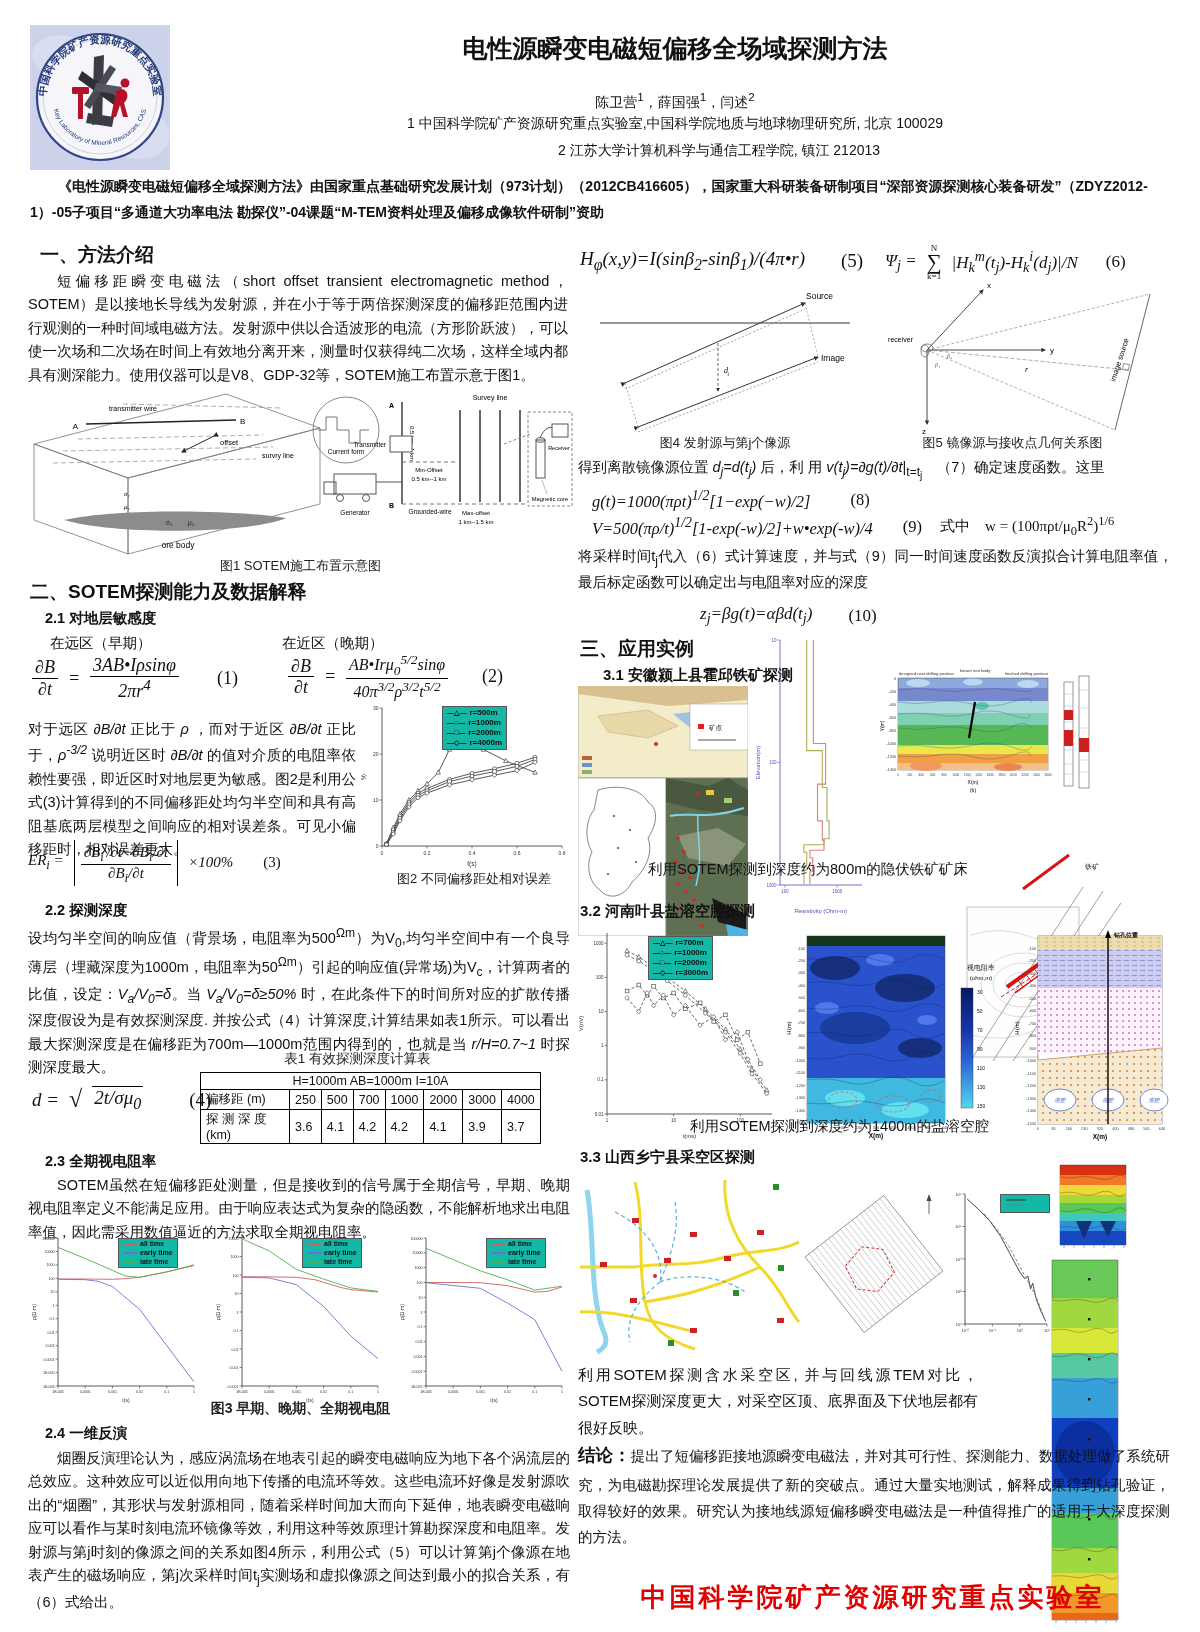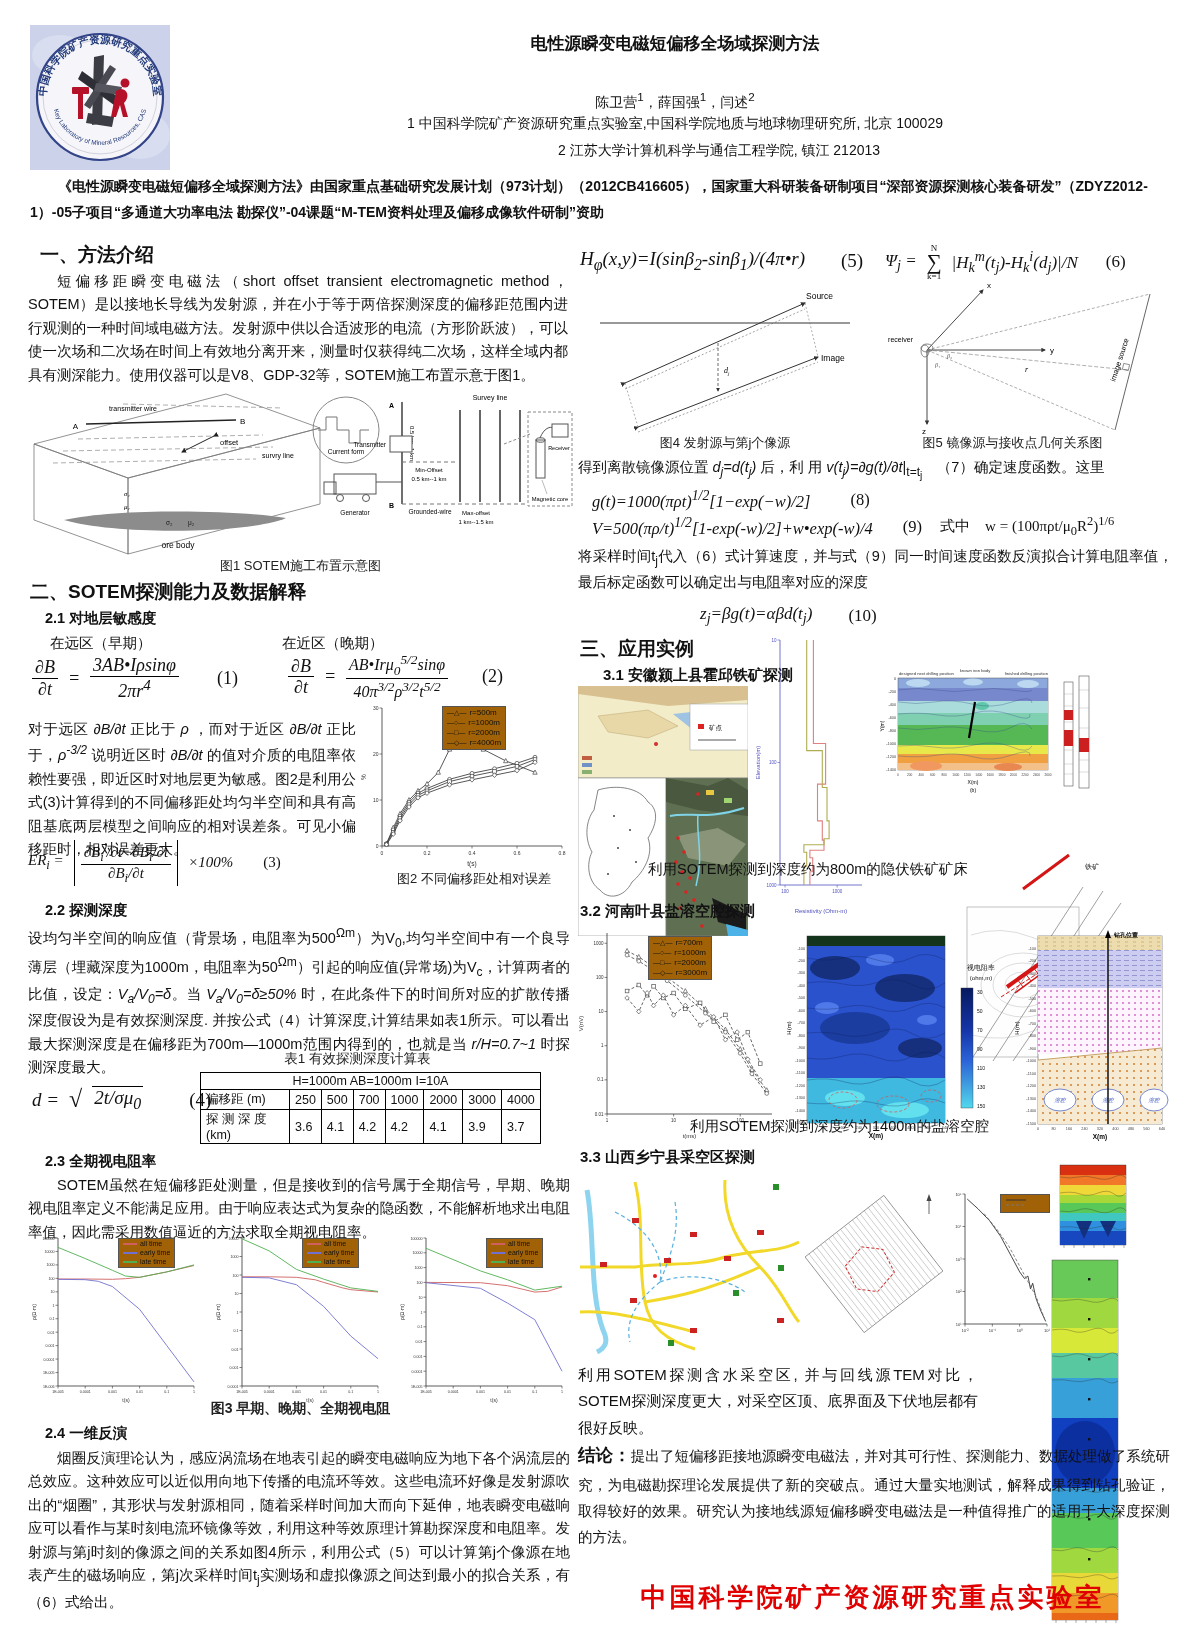"电性源瞬变电磁短偏移全场域探测方法" div.abs { font-size: 17px -> 25px }
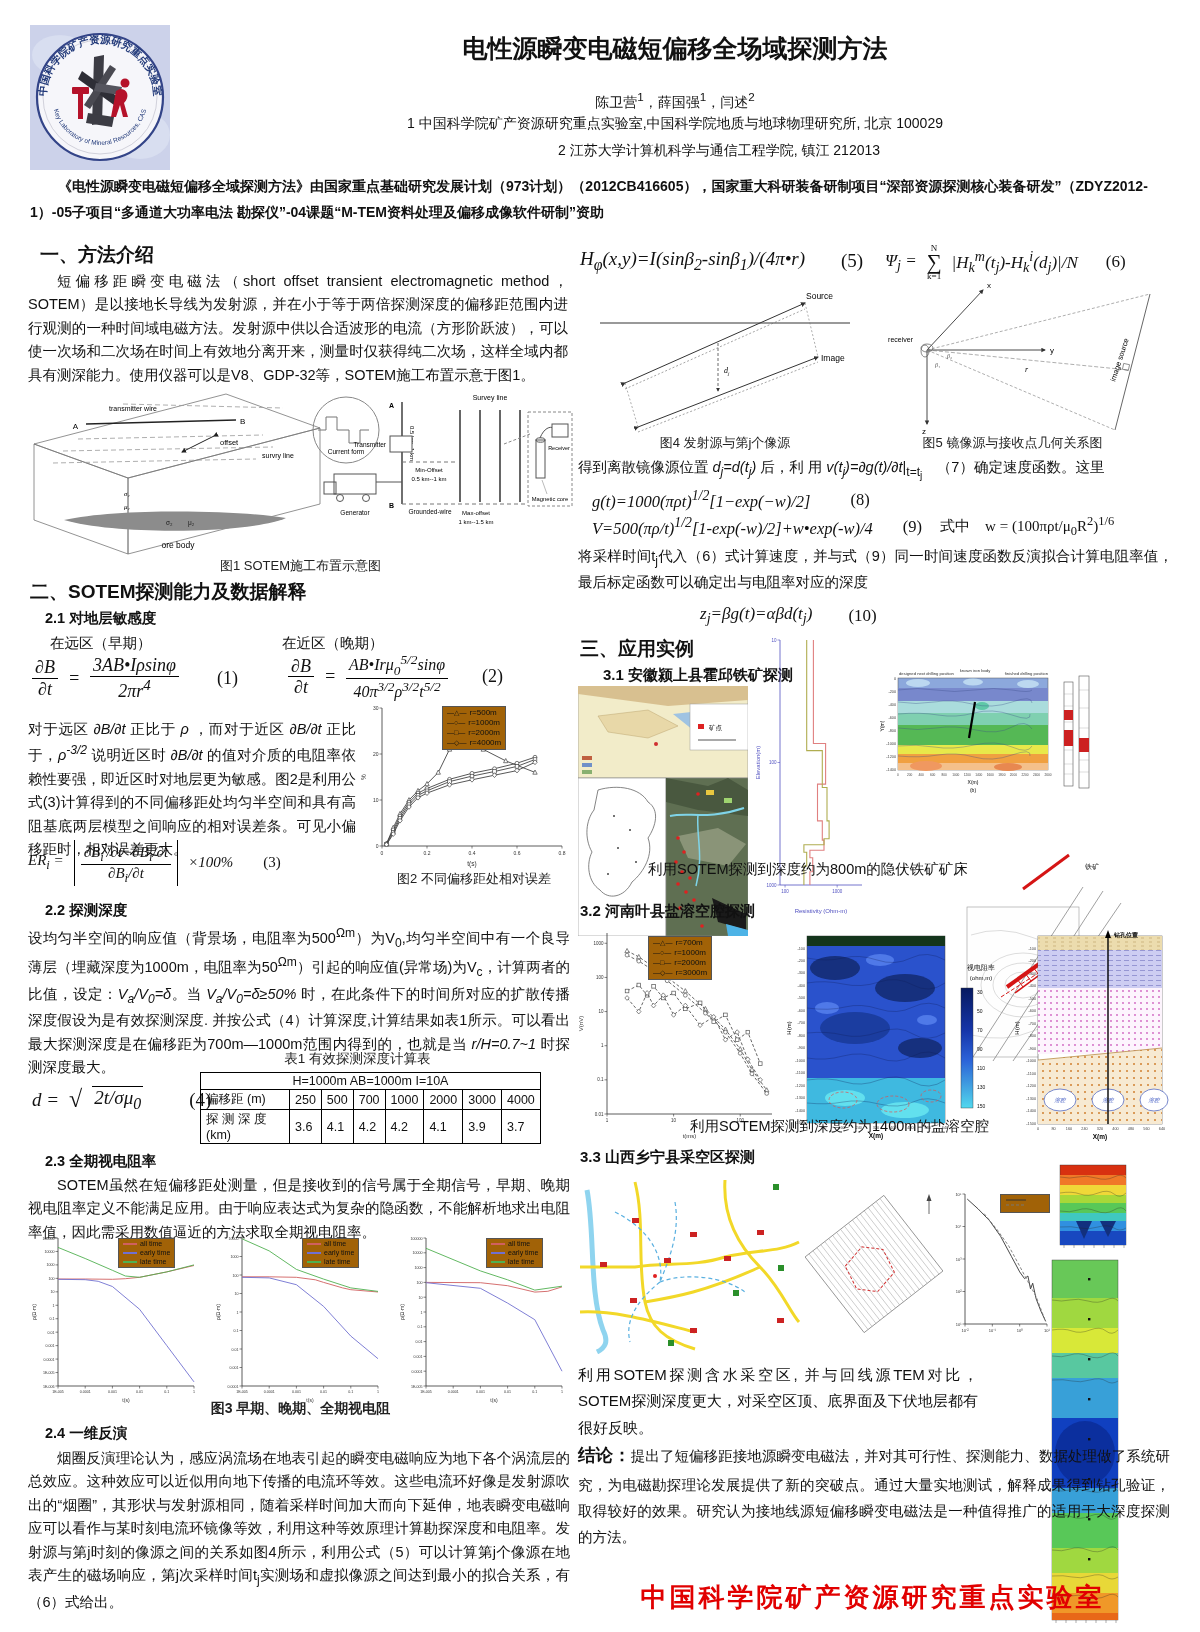"r=500m" .legendbox { background: #a16207 -> #14b8a6; font-weight: none -> bold }
